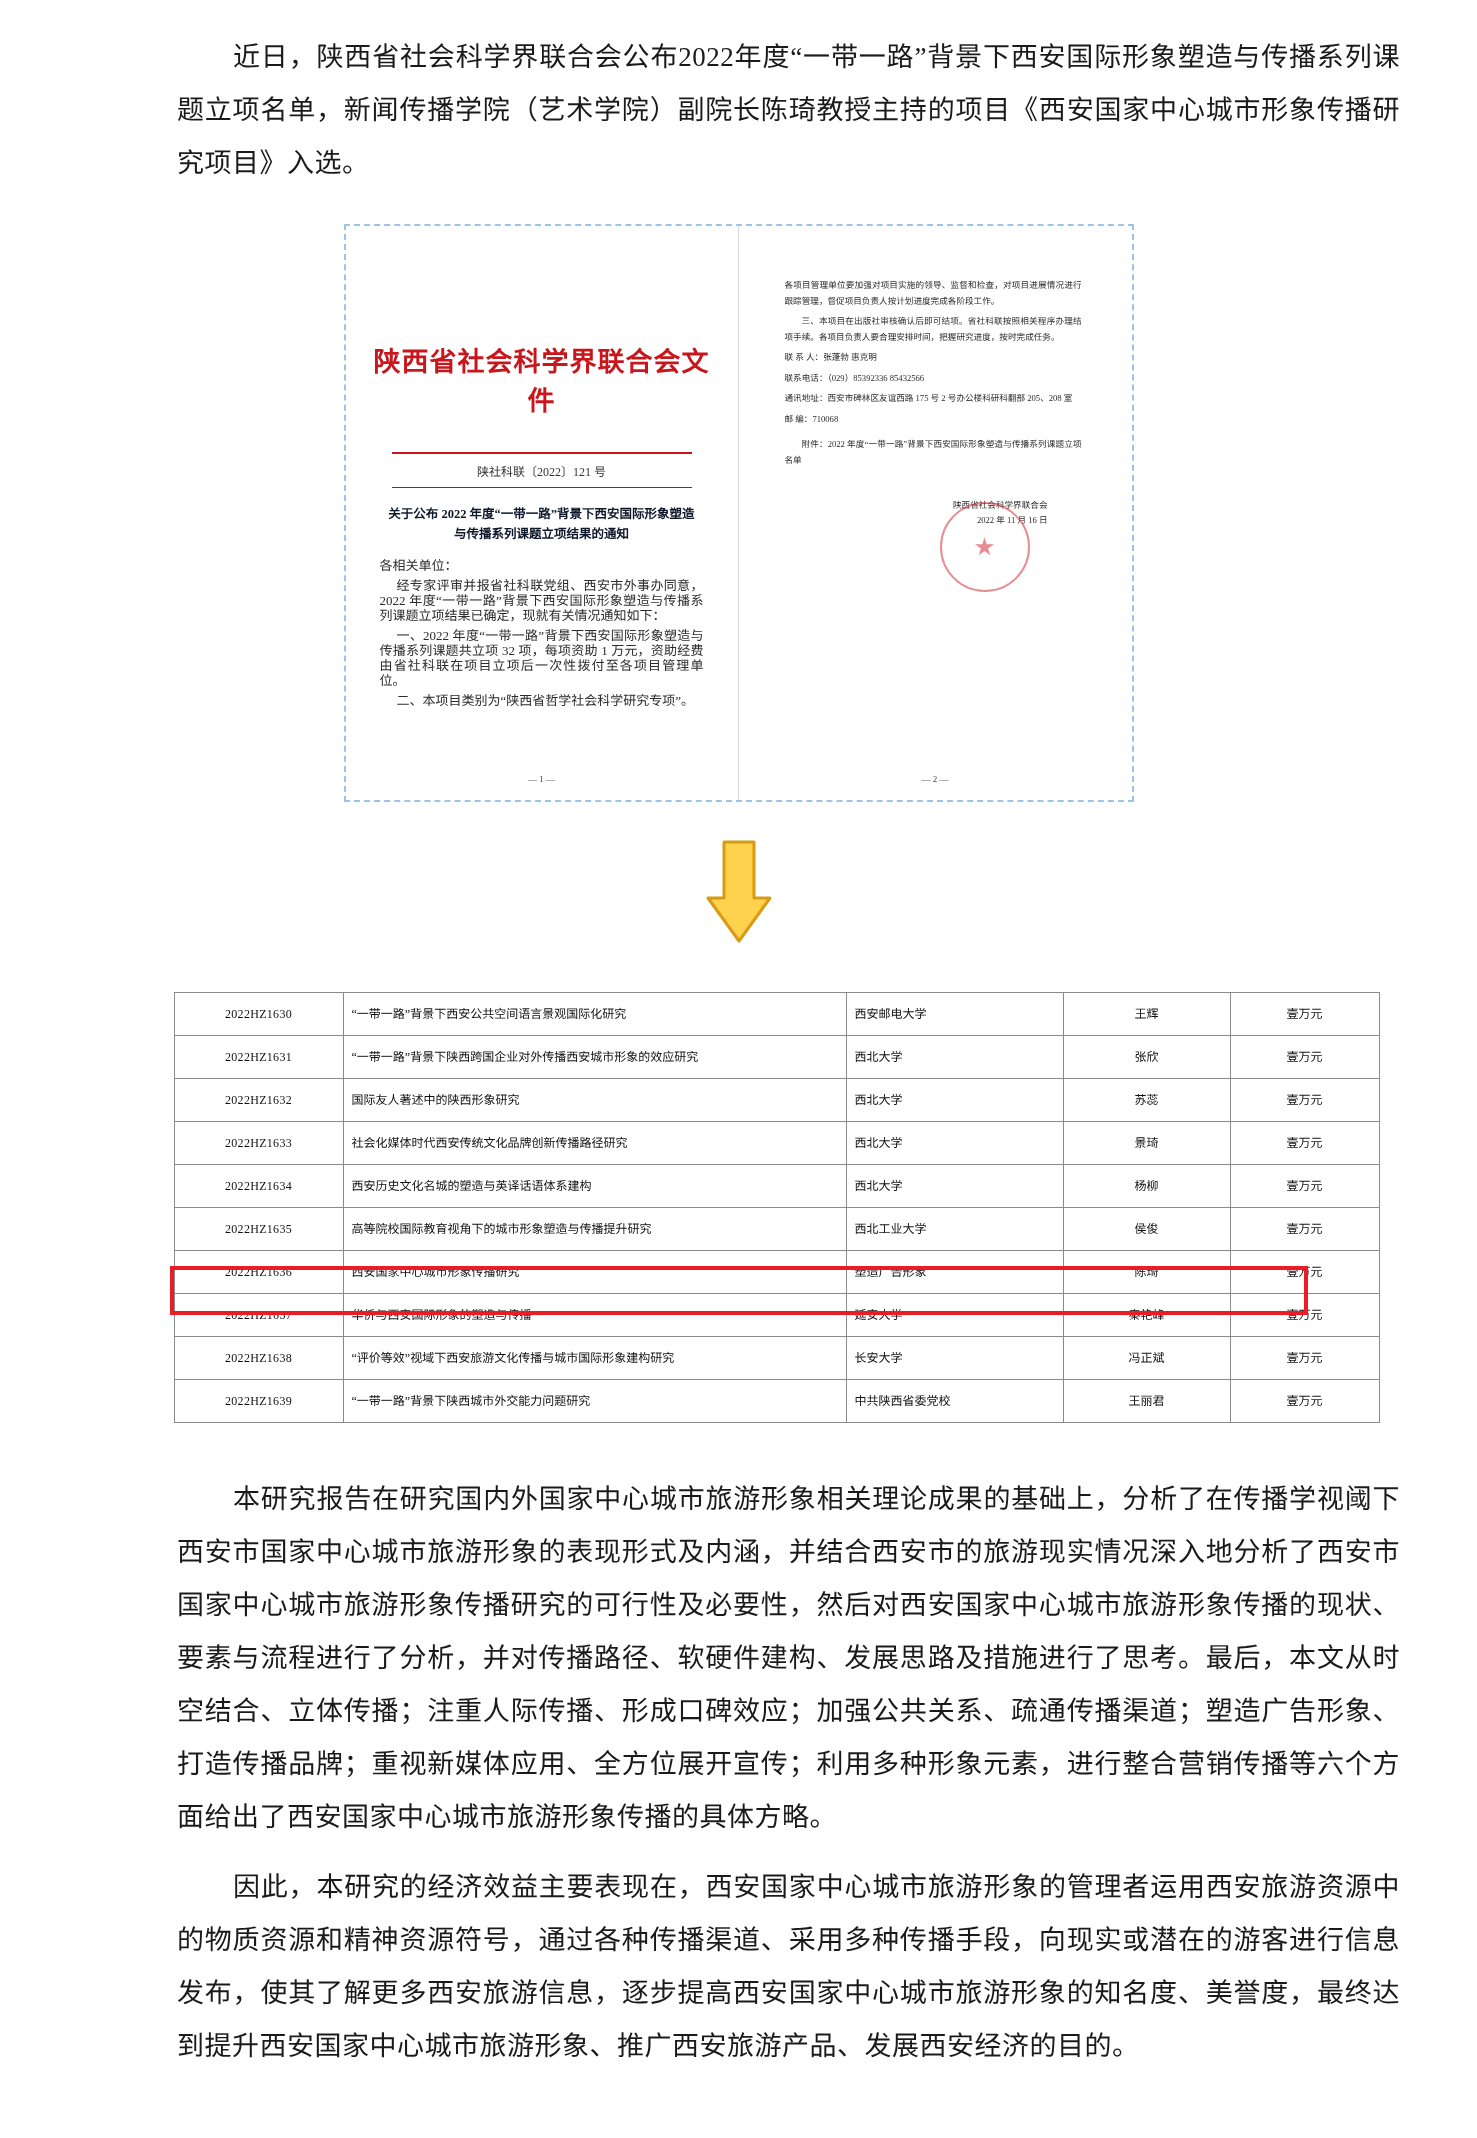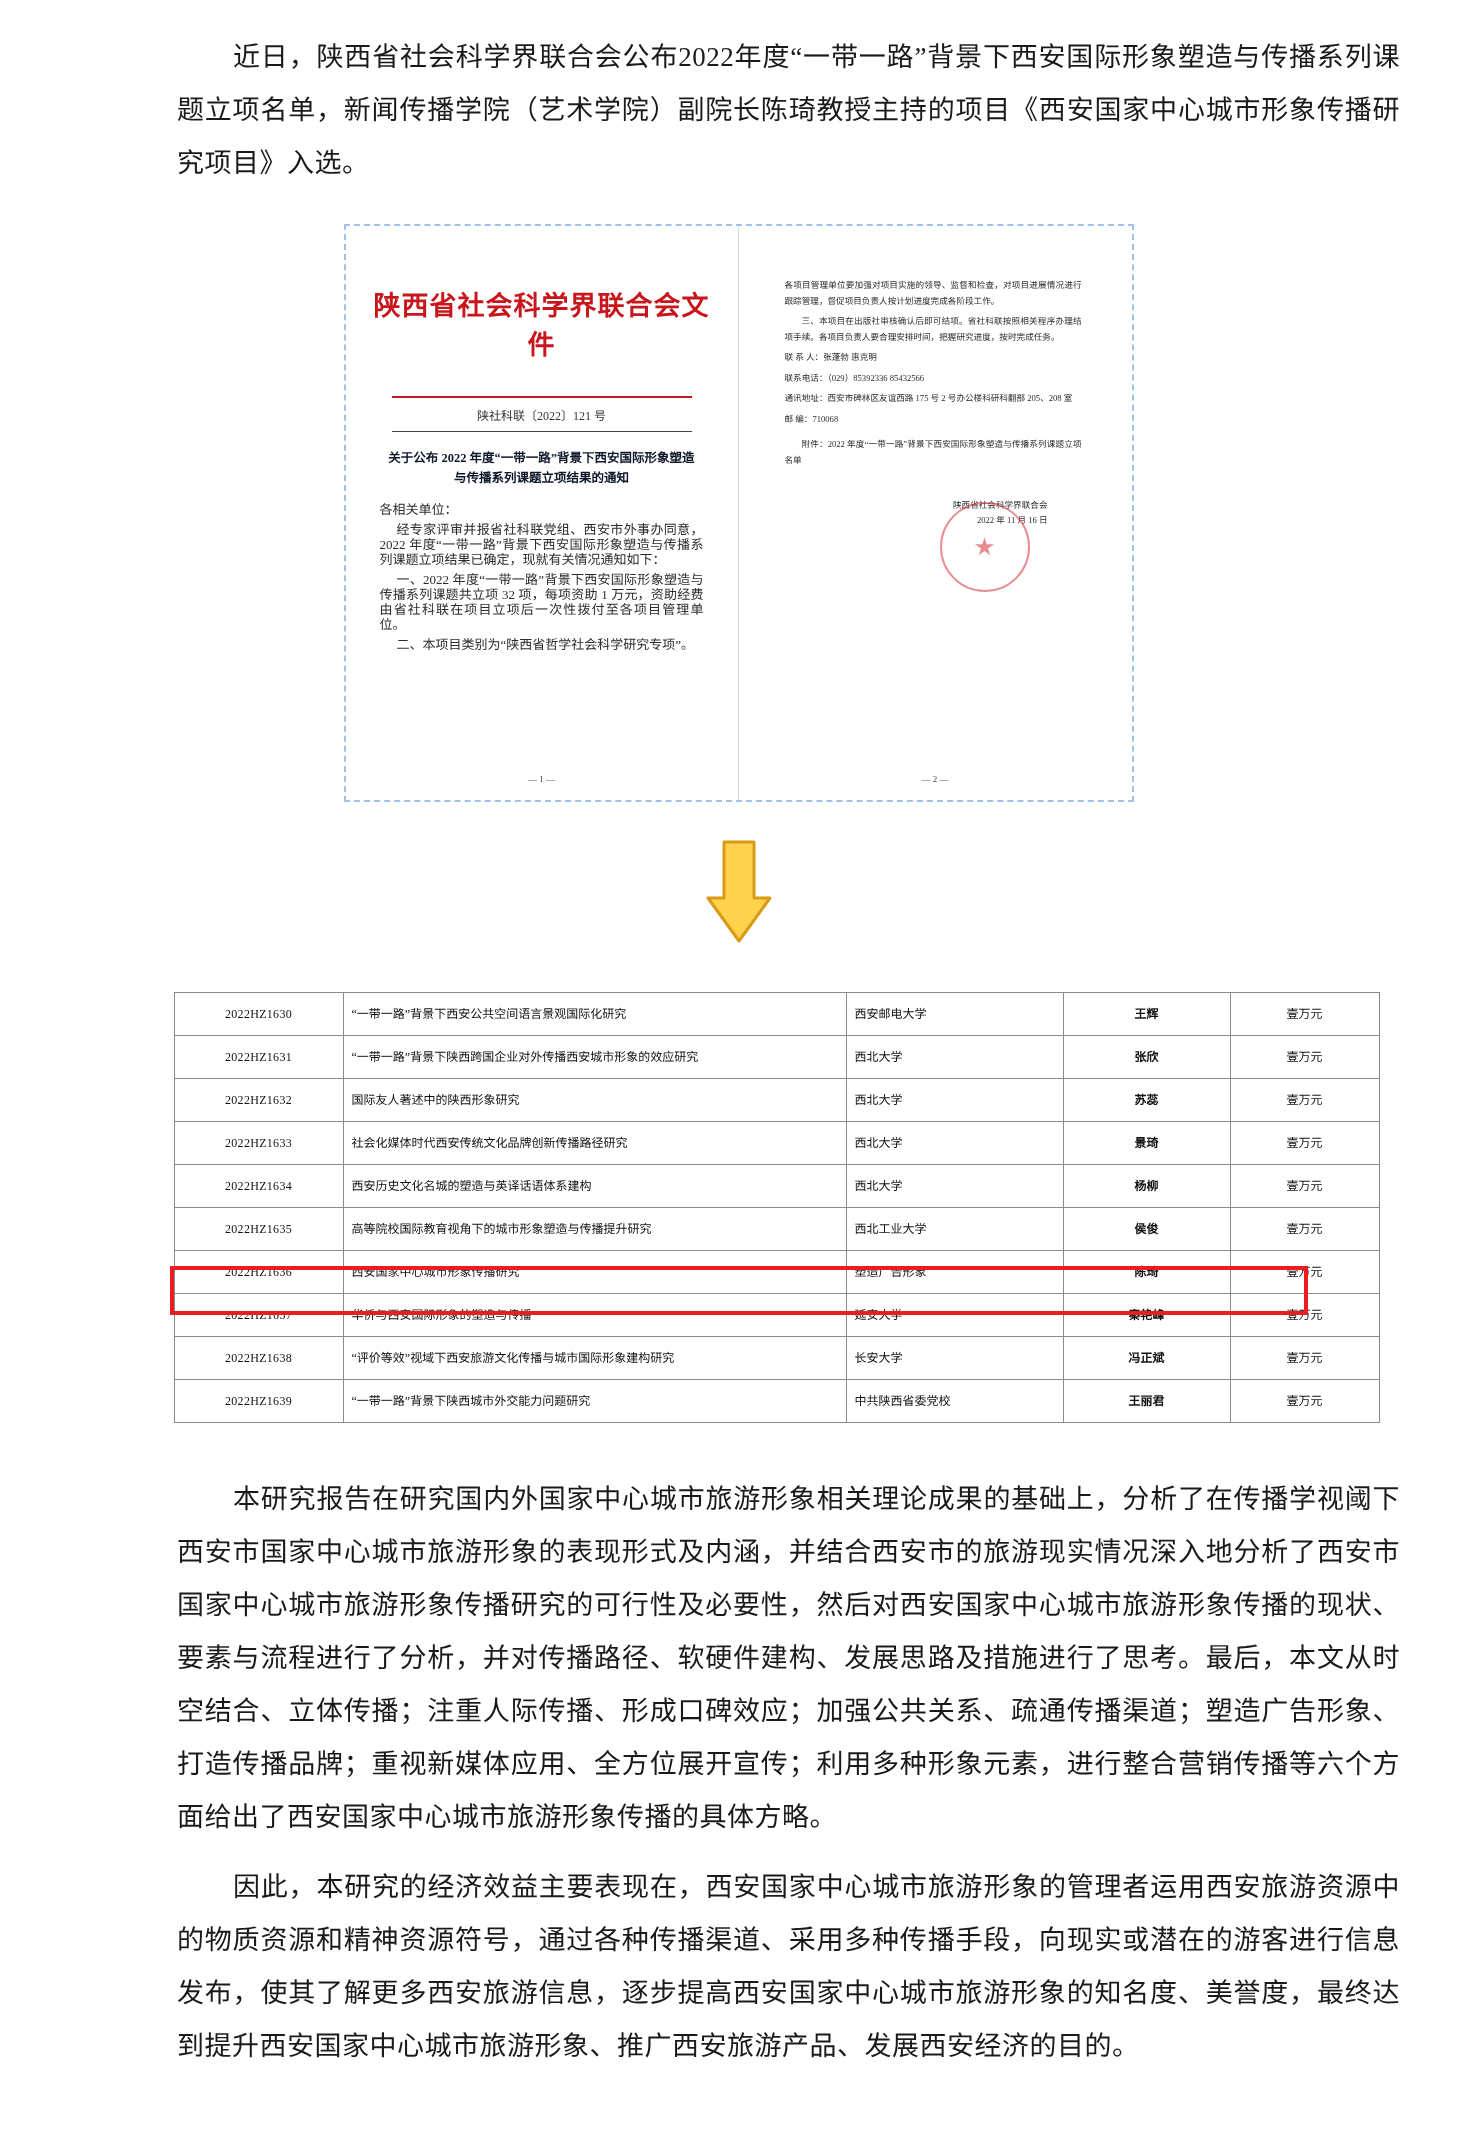"陕西省社会科学界联合会文件" .scan-redhead { margin-top: 32px -> 88px }
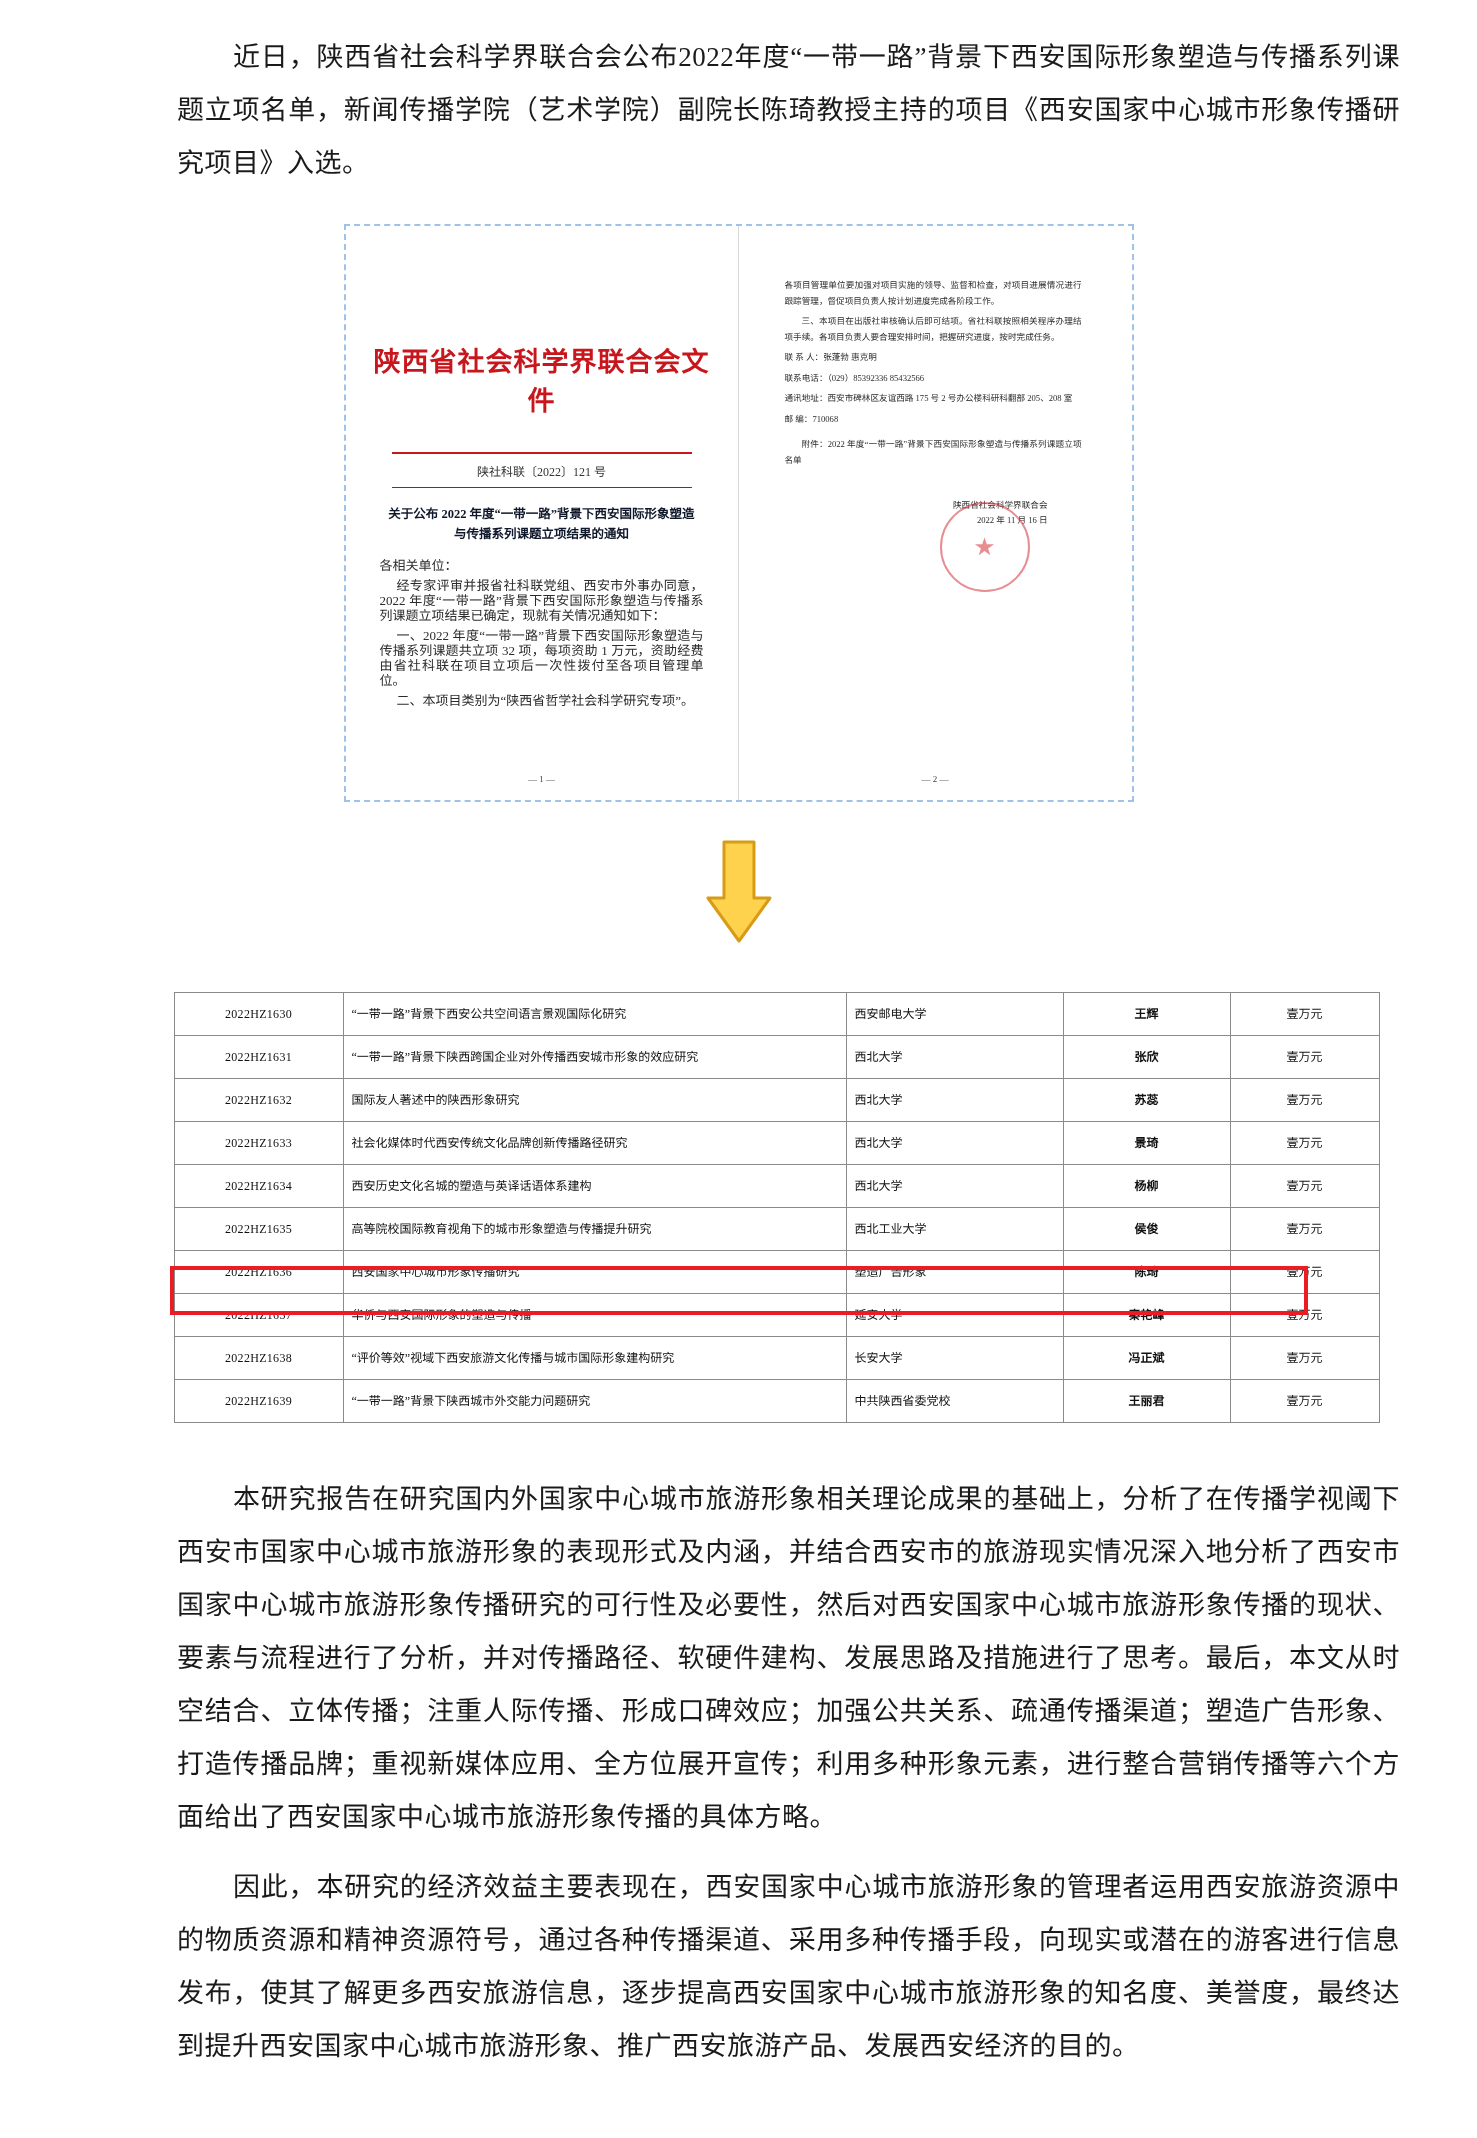"王辉" td.col-person { font-weight: bold -> none }
